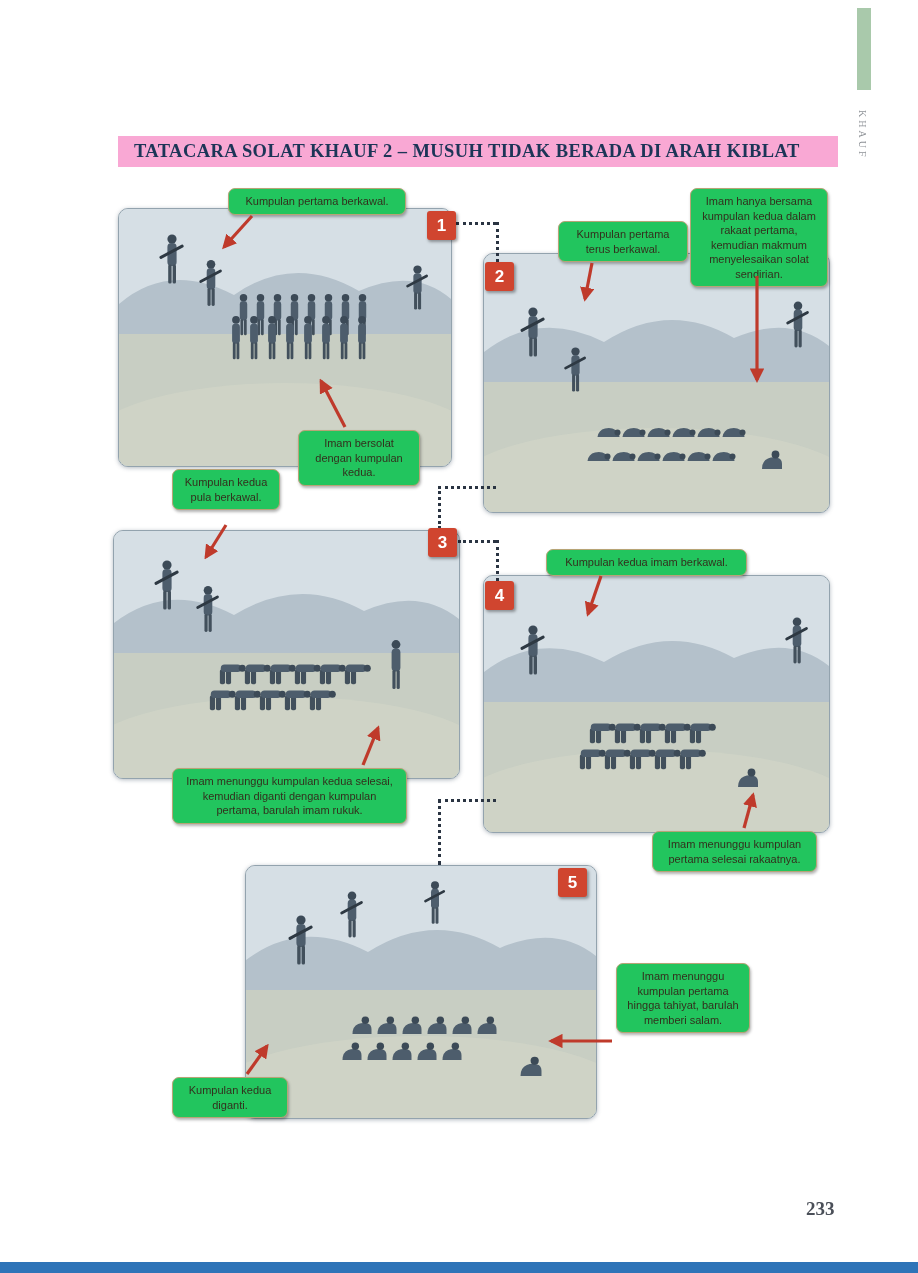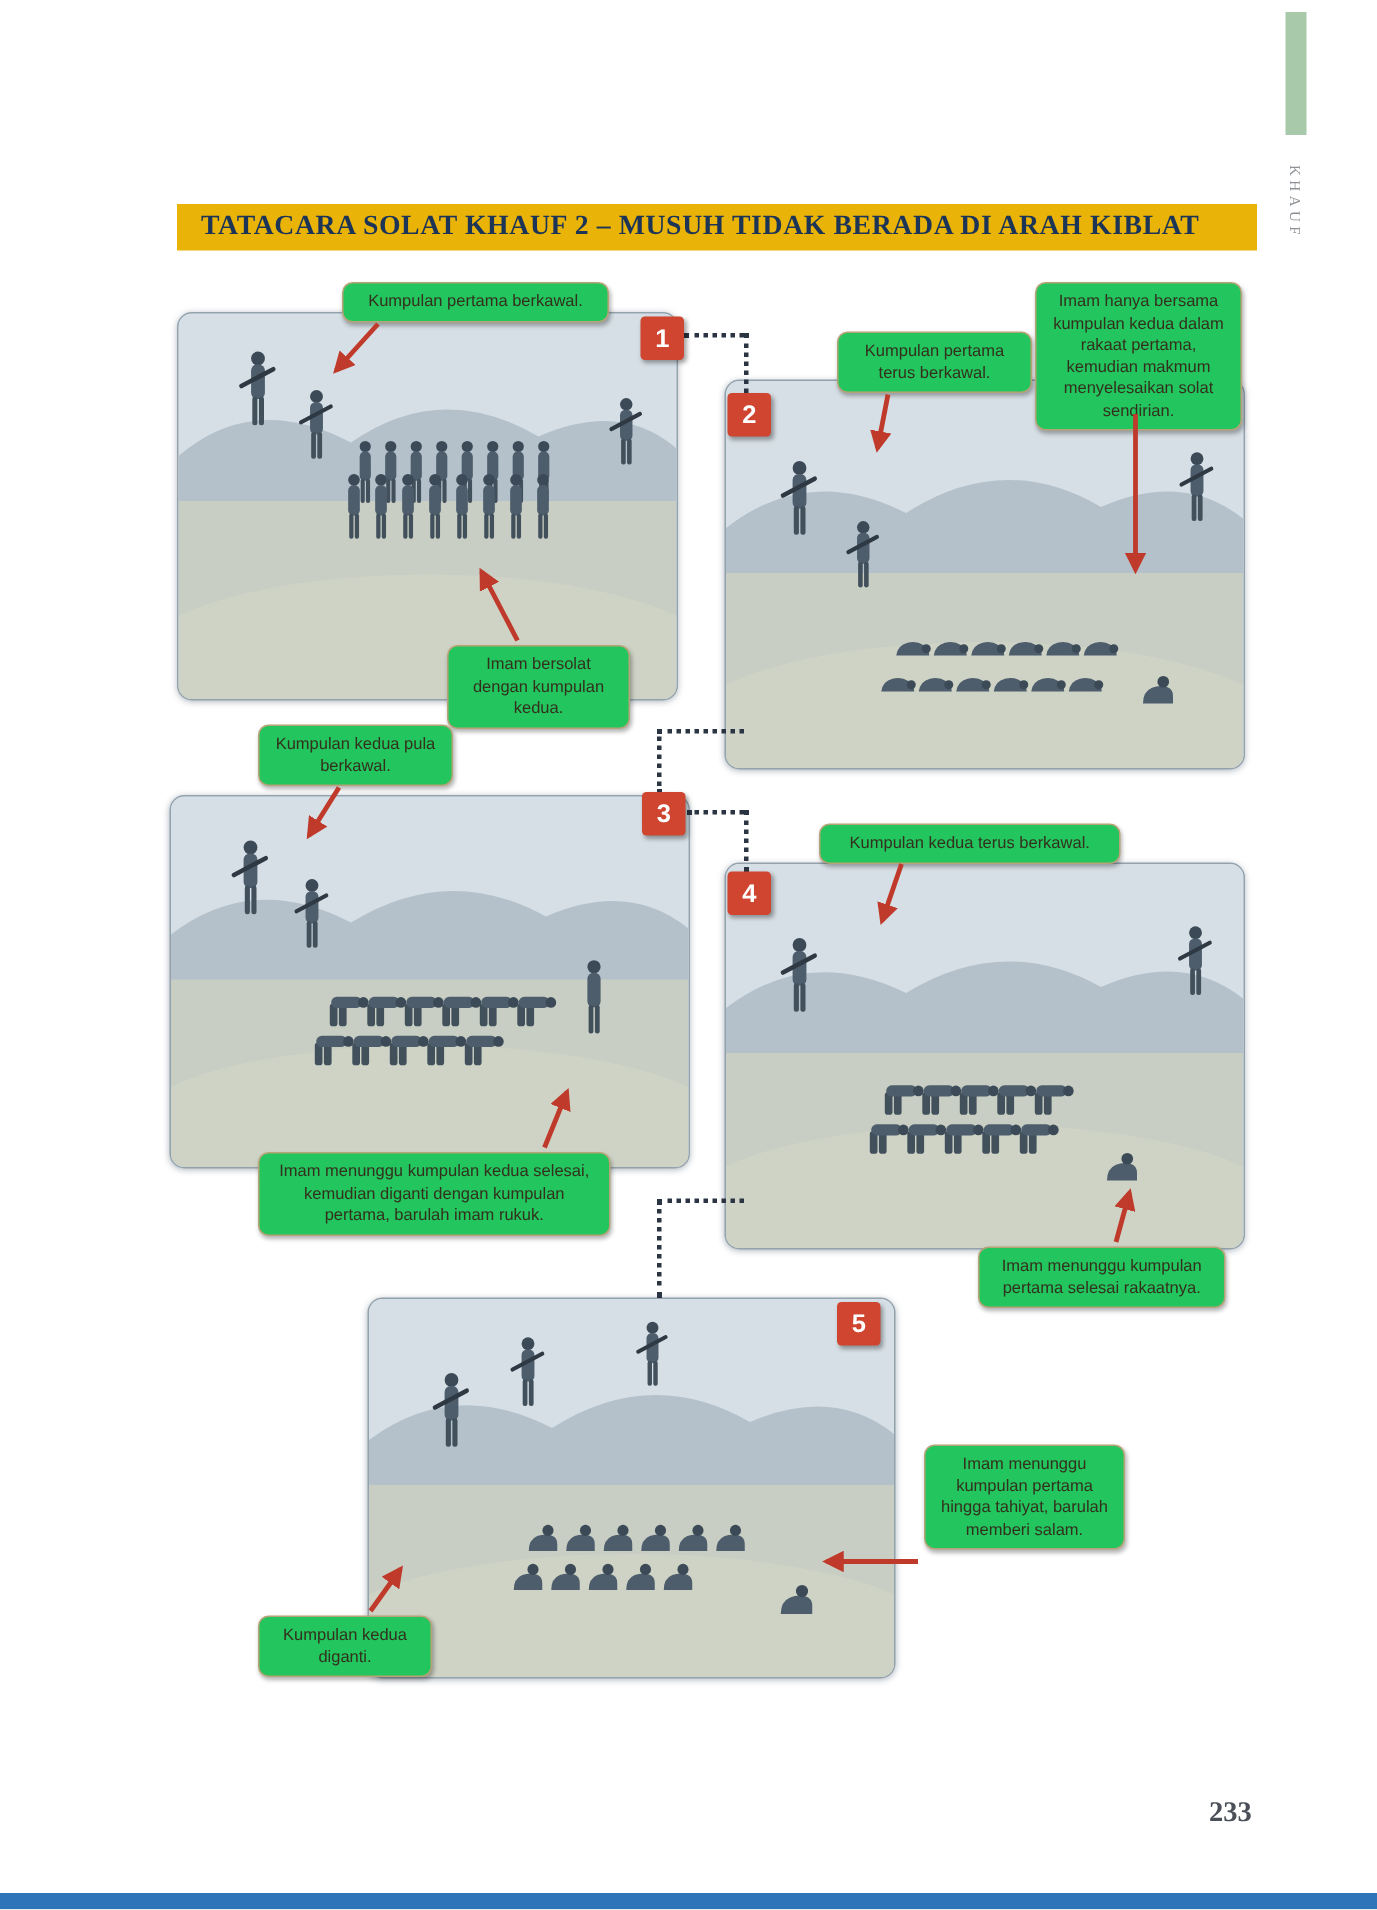"TATACARA SOLAT KHAUF 2 –" .title-bar { background: #eab308 -> #f9a8d4 }
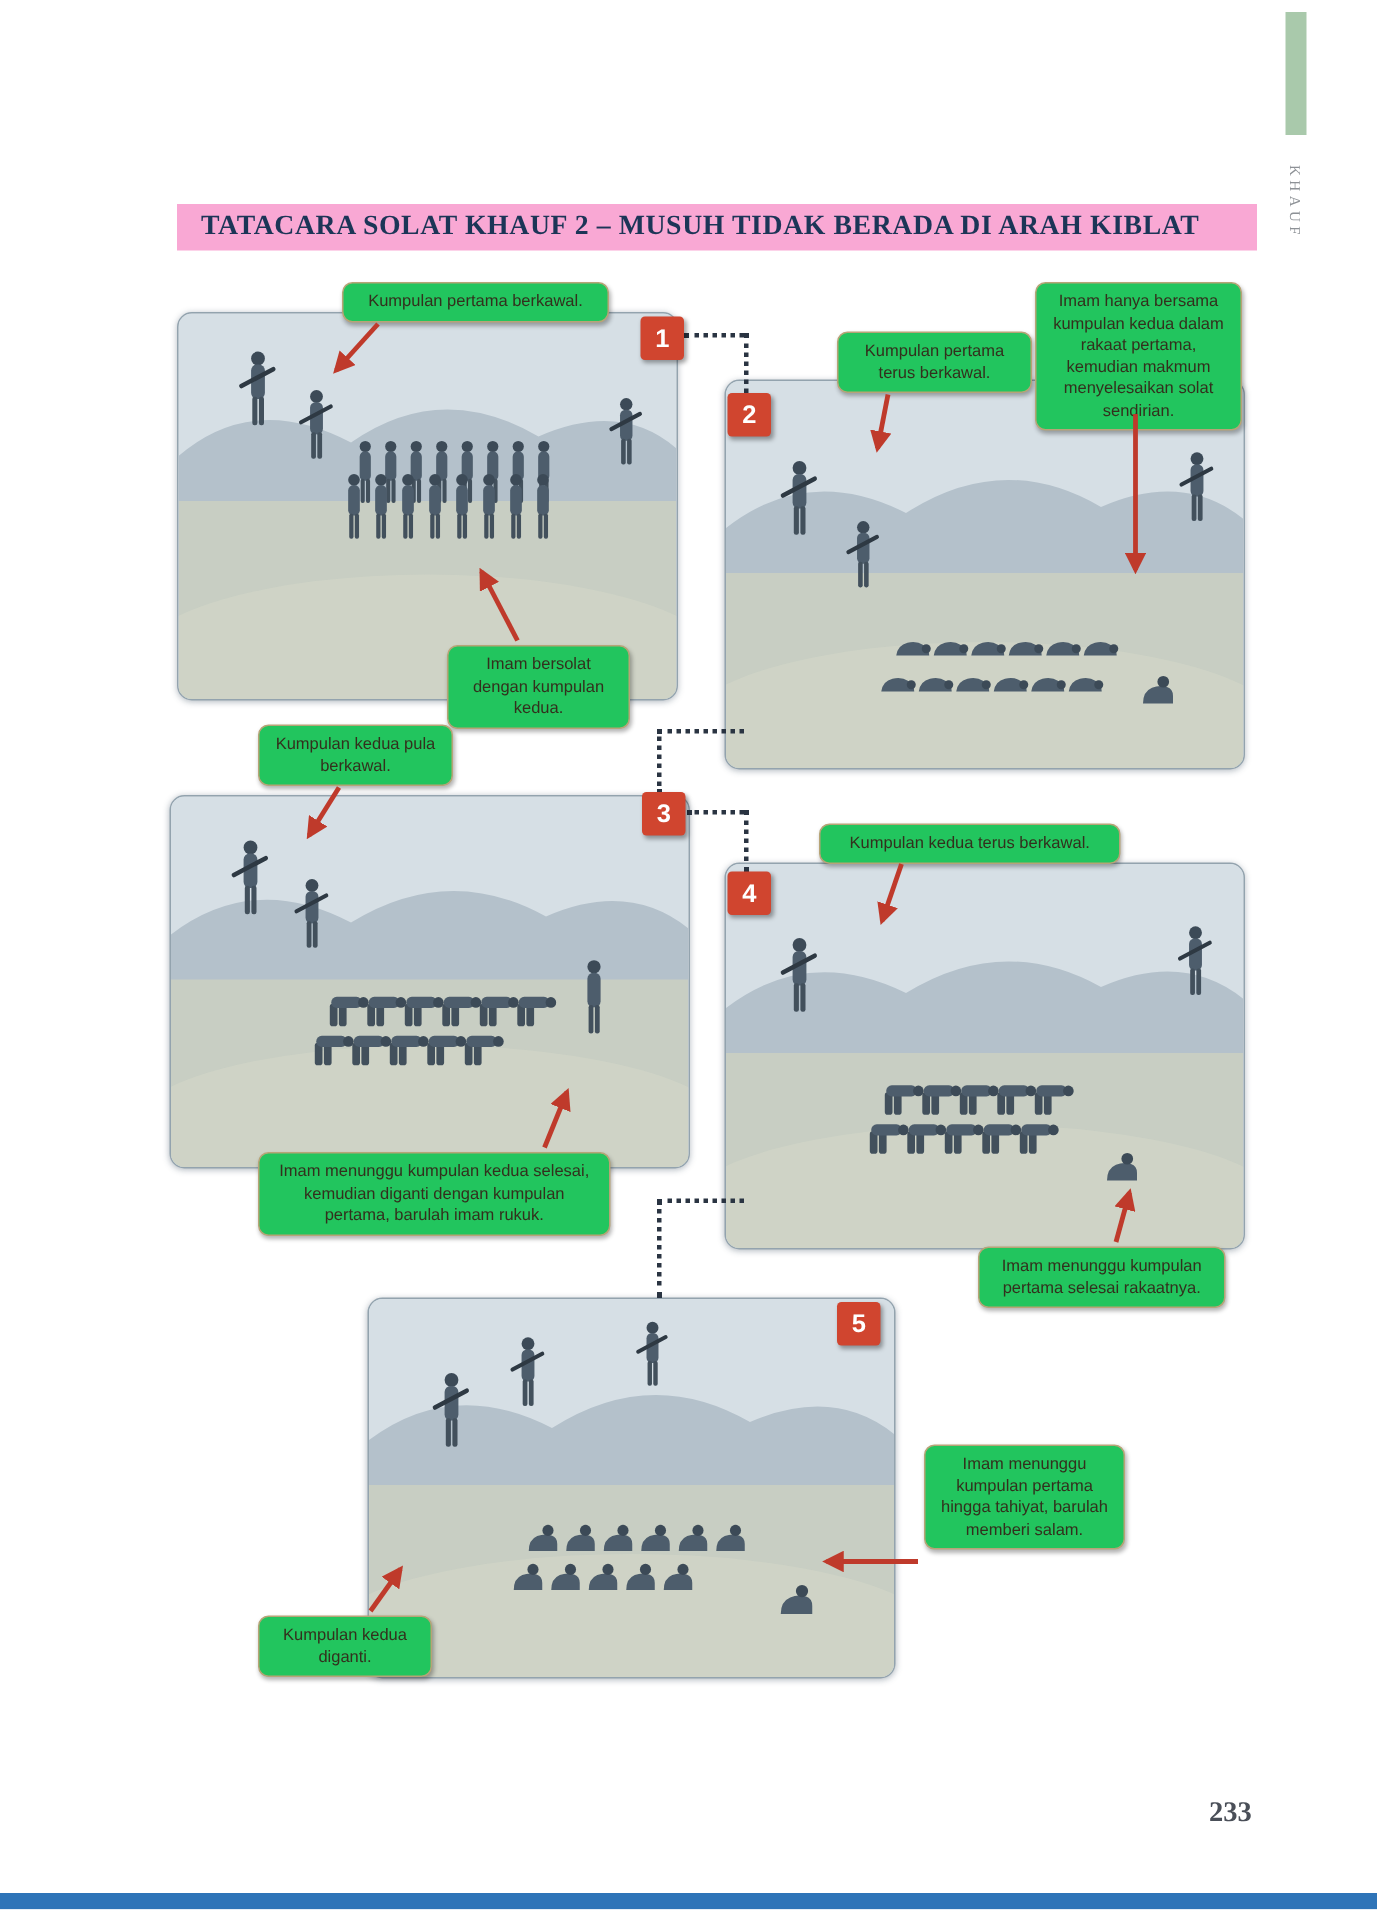"Kumpulan kedua pula berkawal." div.callout { top: 483px -> 469px; width: 130px -> 108px }
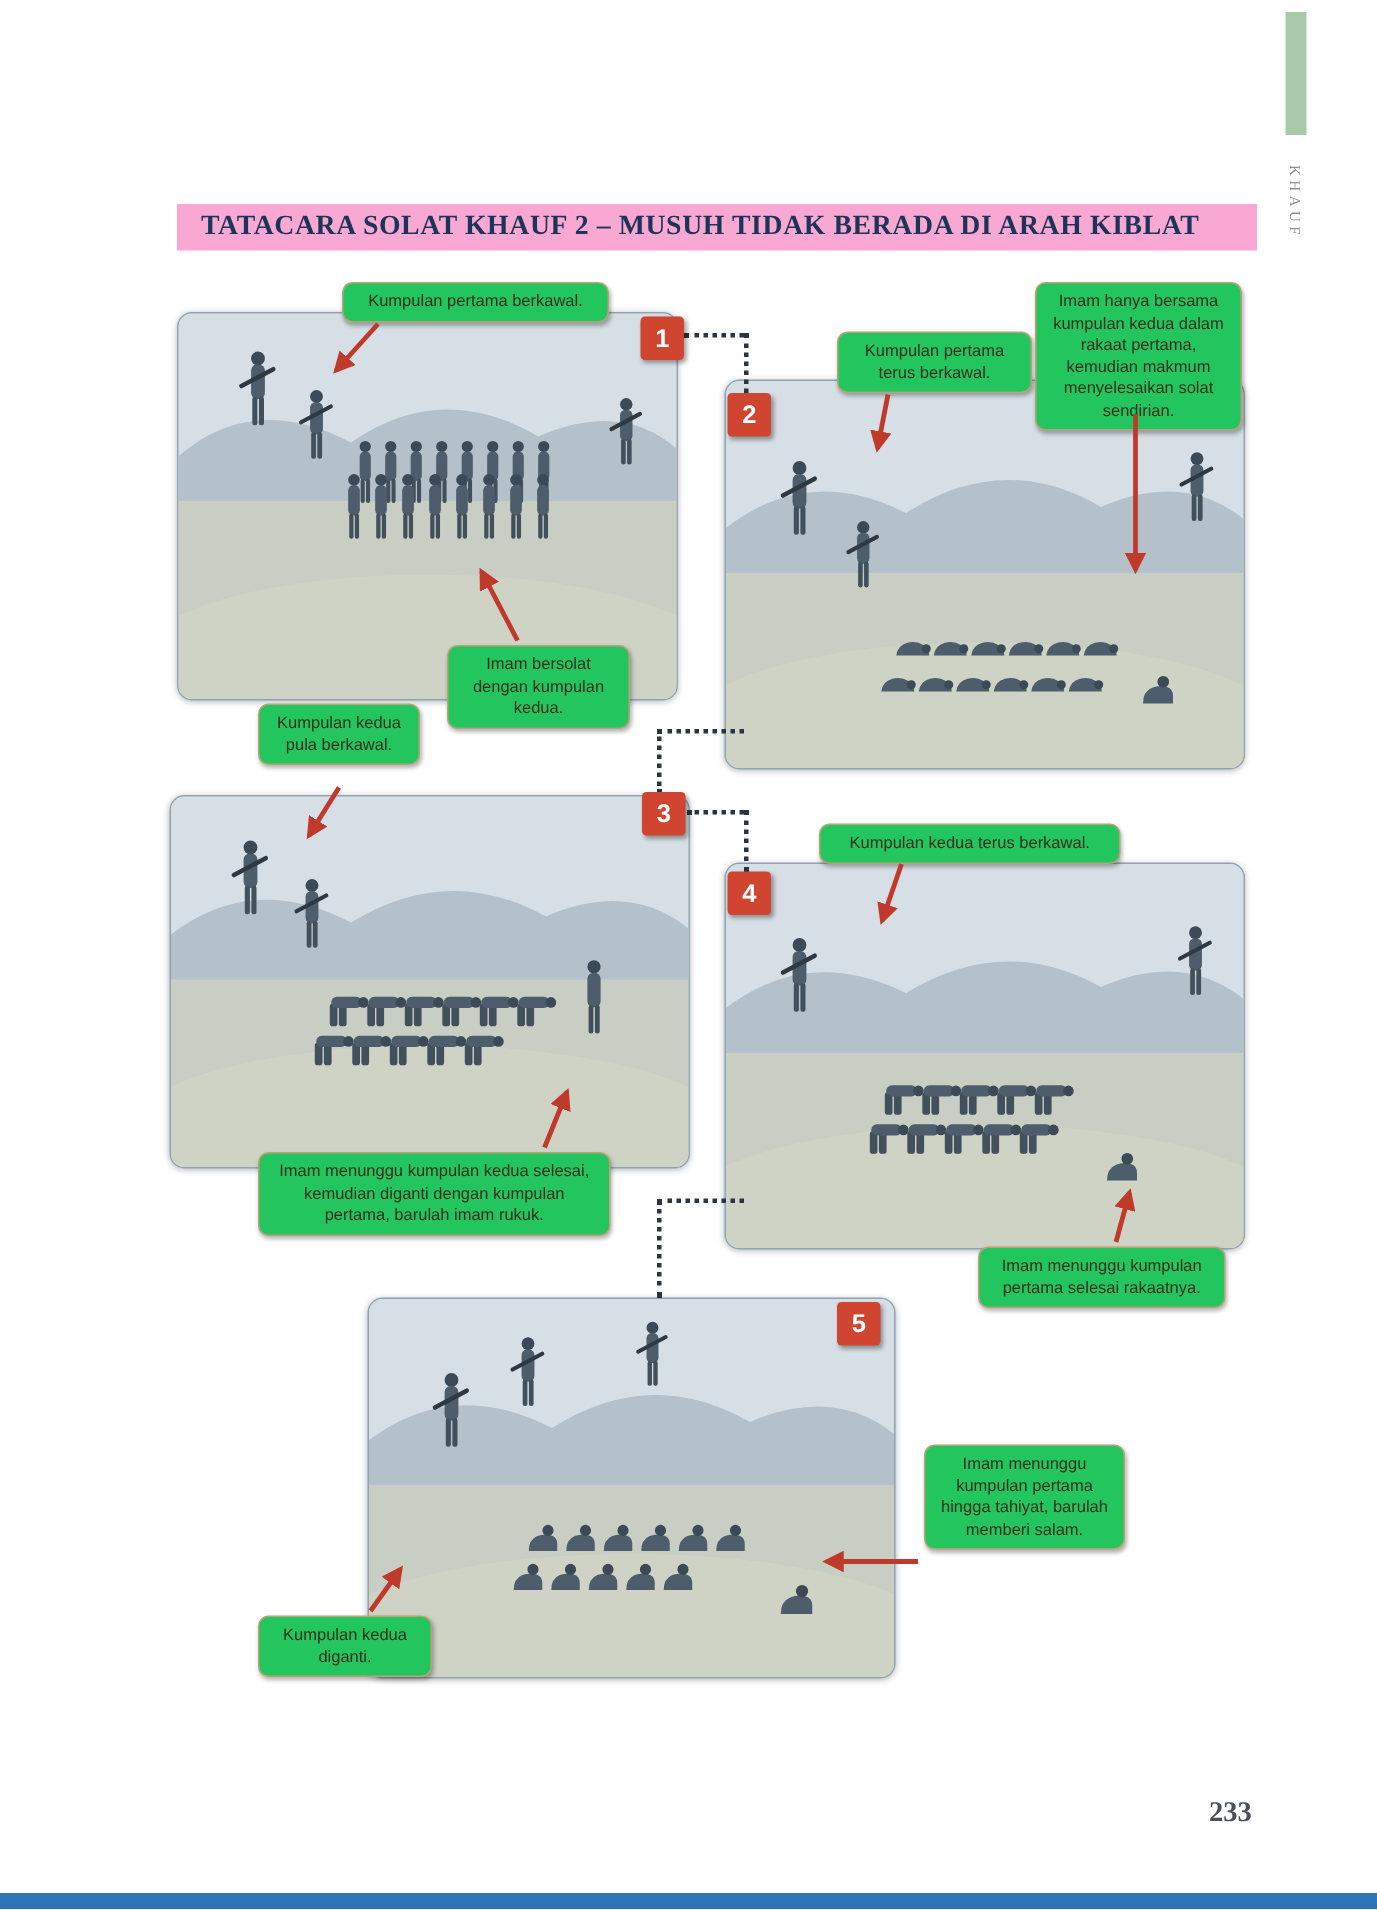"Kumpulan kedua terus berkawal." div.callout { text: terus -> imam }
